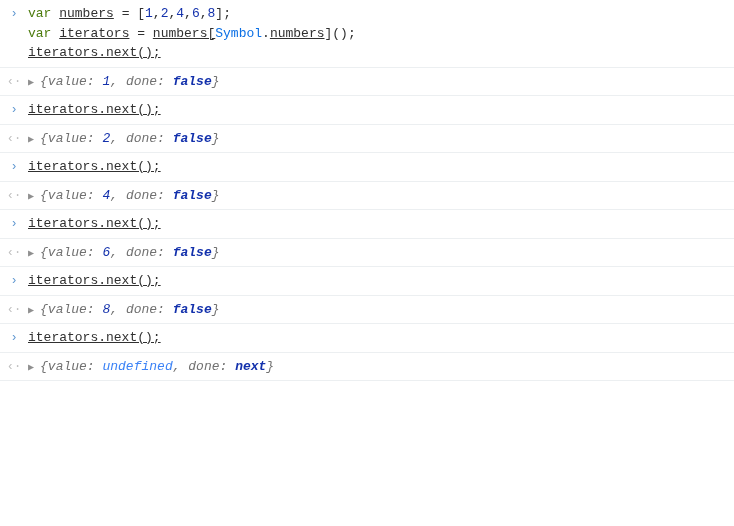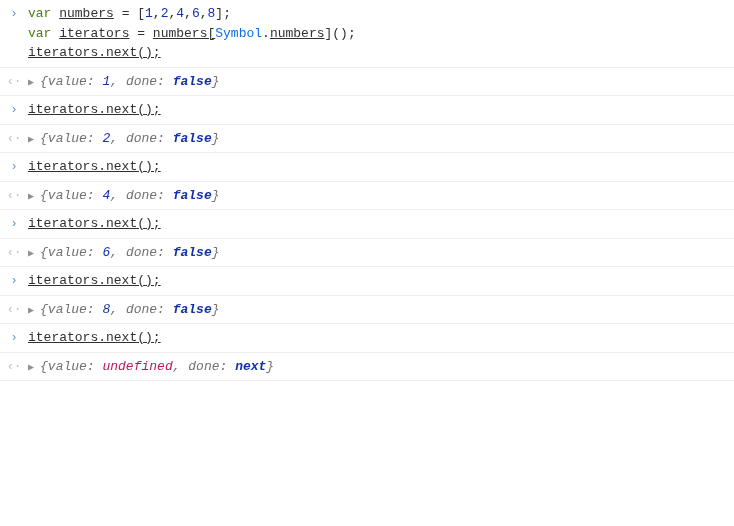"undefined" .obj-val-undef { color: #be185d -> #3b82f6 }
